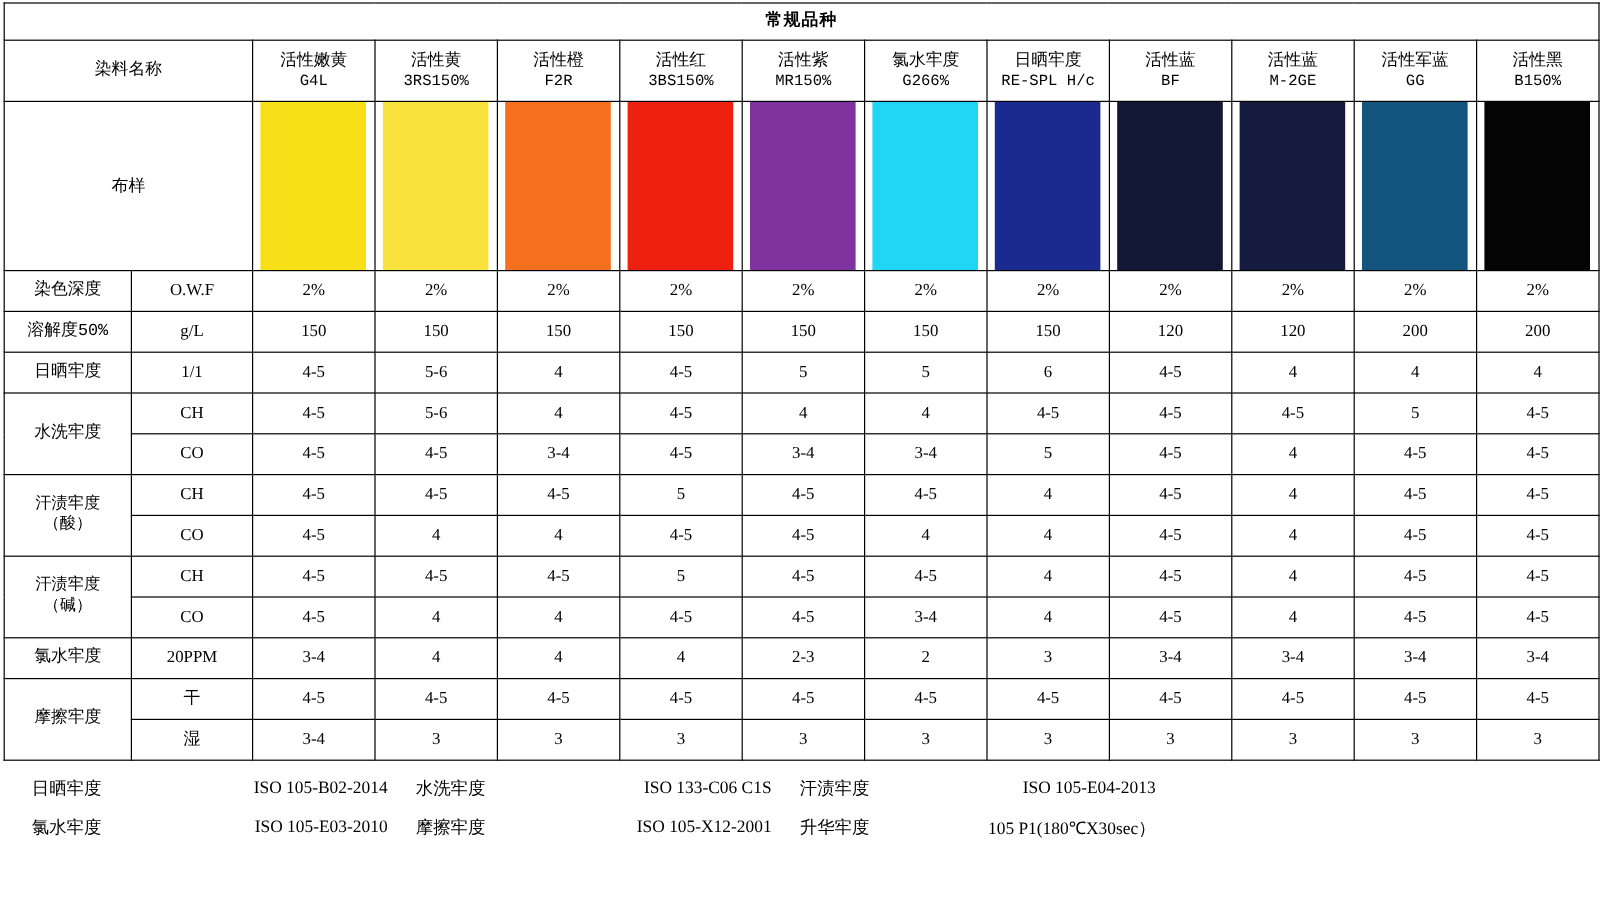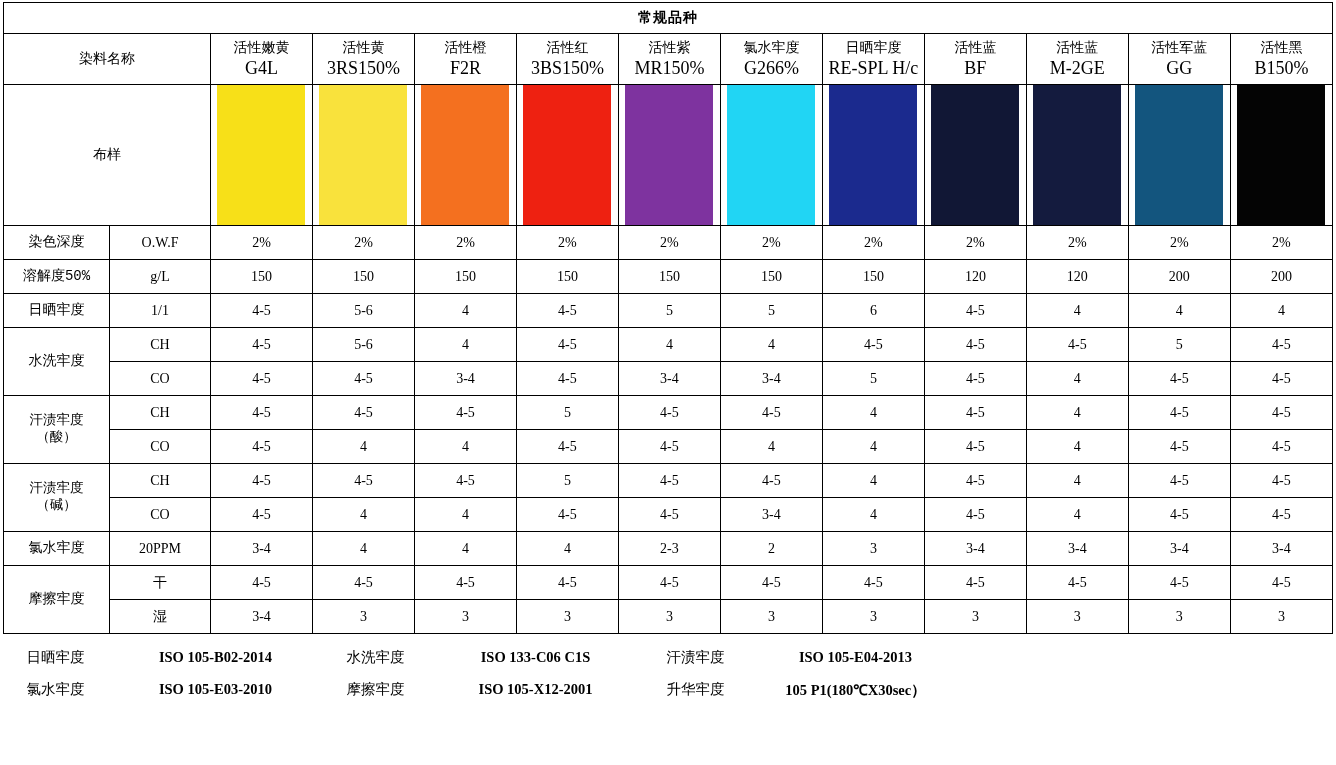"G4L" .hdr-dye .code { font-family: Liberation Serif, serif -> Liberation Mono, monospace; font-size: 18px -> 13px }
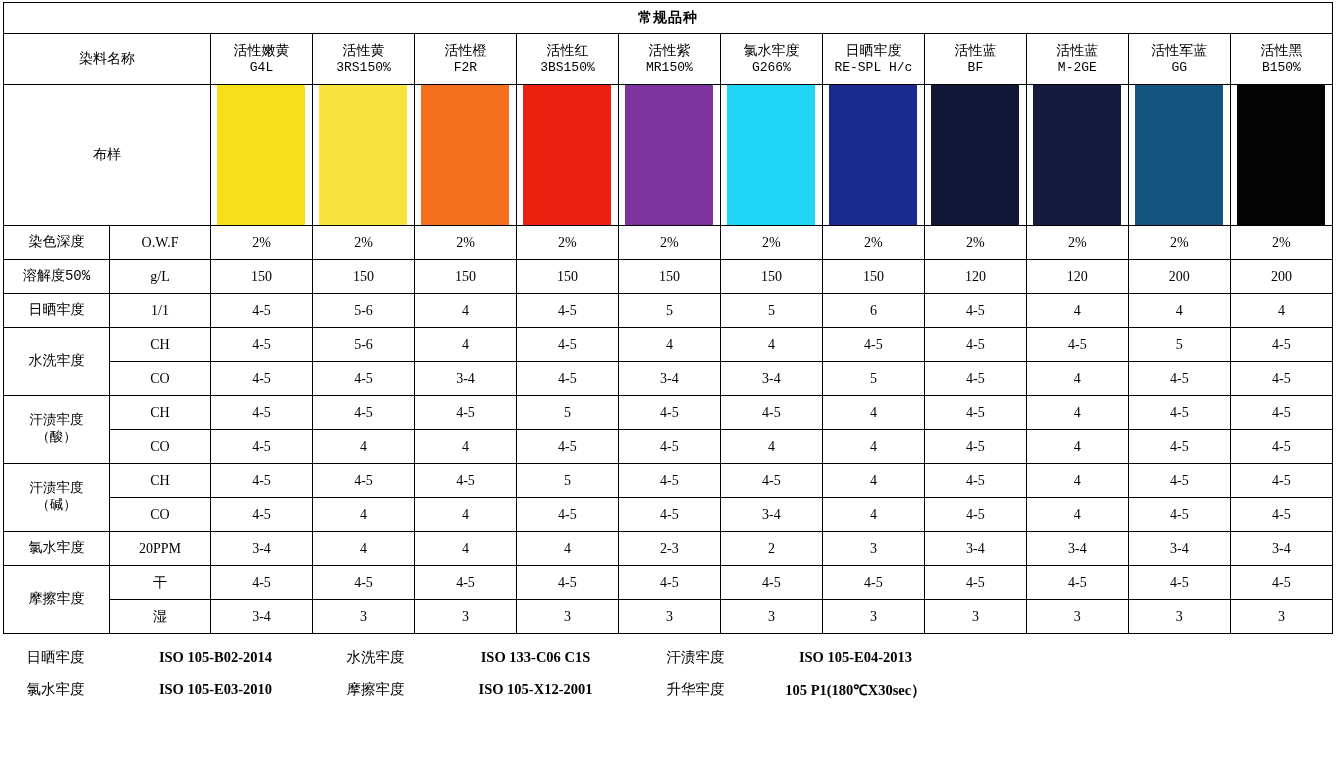"ISO 105-B02-2014" .f-val { font-weight: bold -> none; text-align: center -> right }
